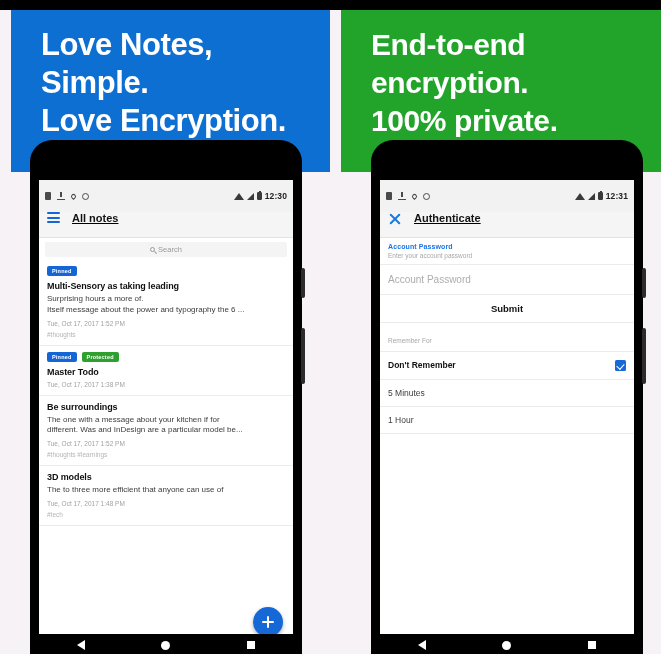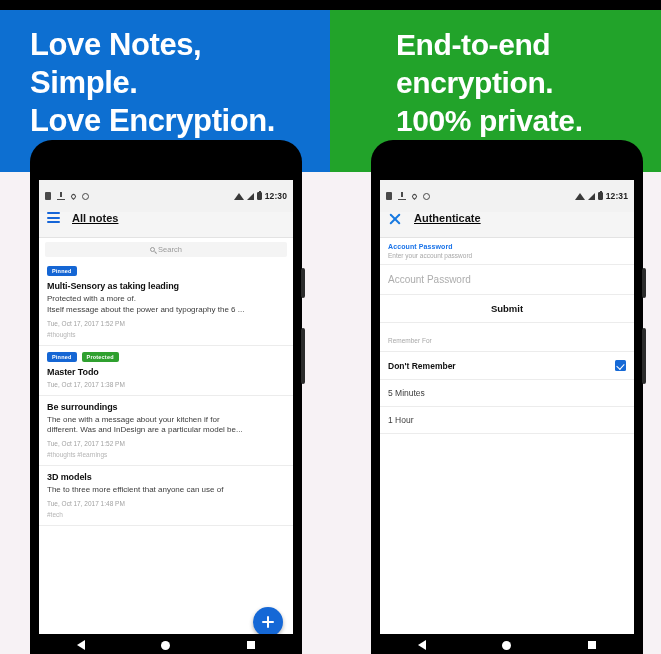"Love Notes," .hero { left: 0 -> 11px }
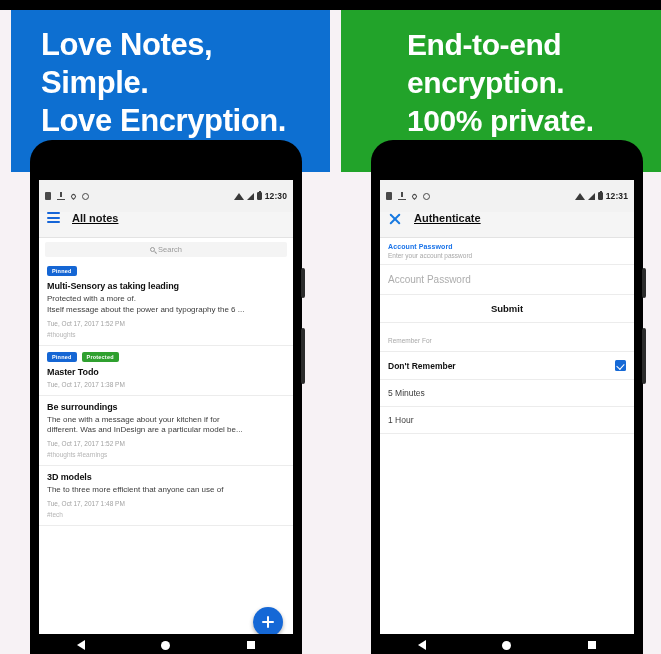"End-to-end" .hero.right-hero h1 { margin-left: 36px -> none }
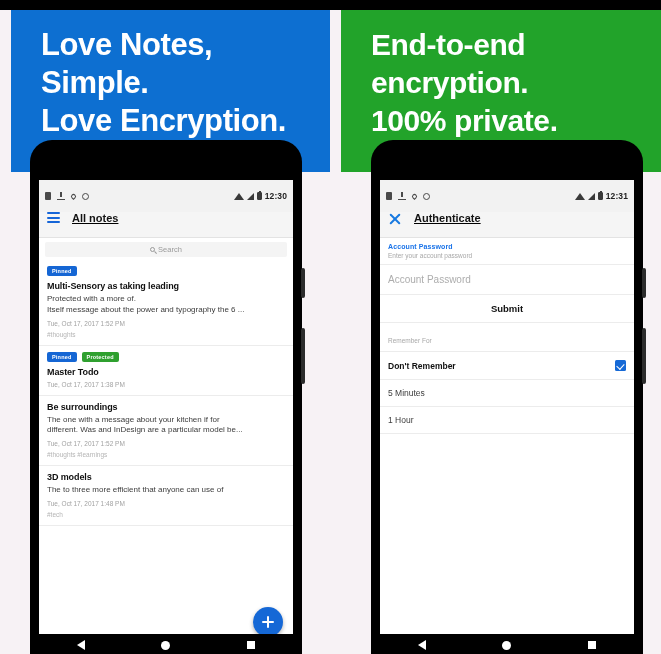"Protected with a more of." div.note-line { text: Protected with -> Surprising hours }
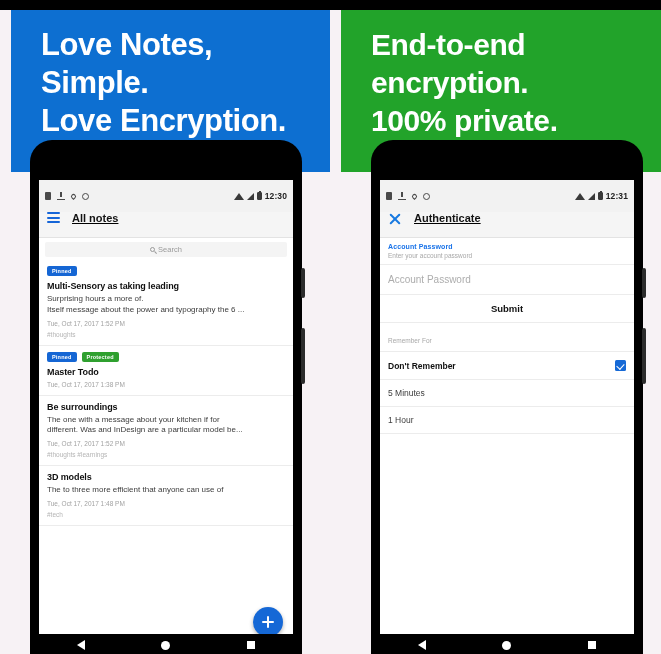"Don't Remember" .auth-option { align-items: center -> flex-start }
